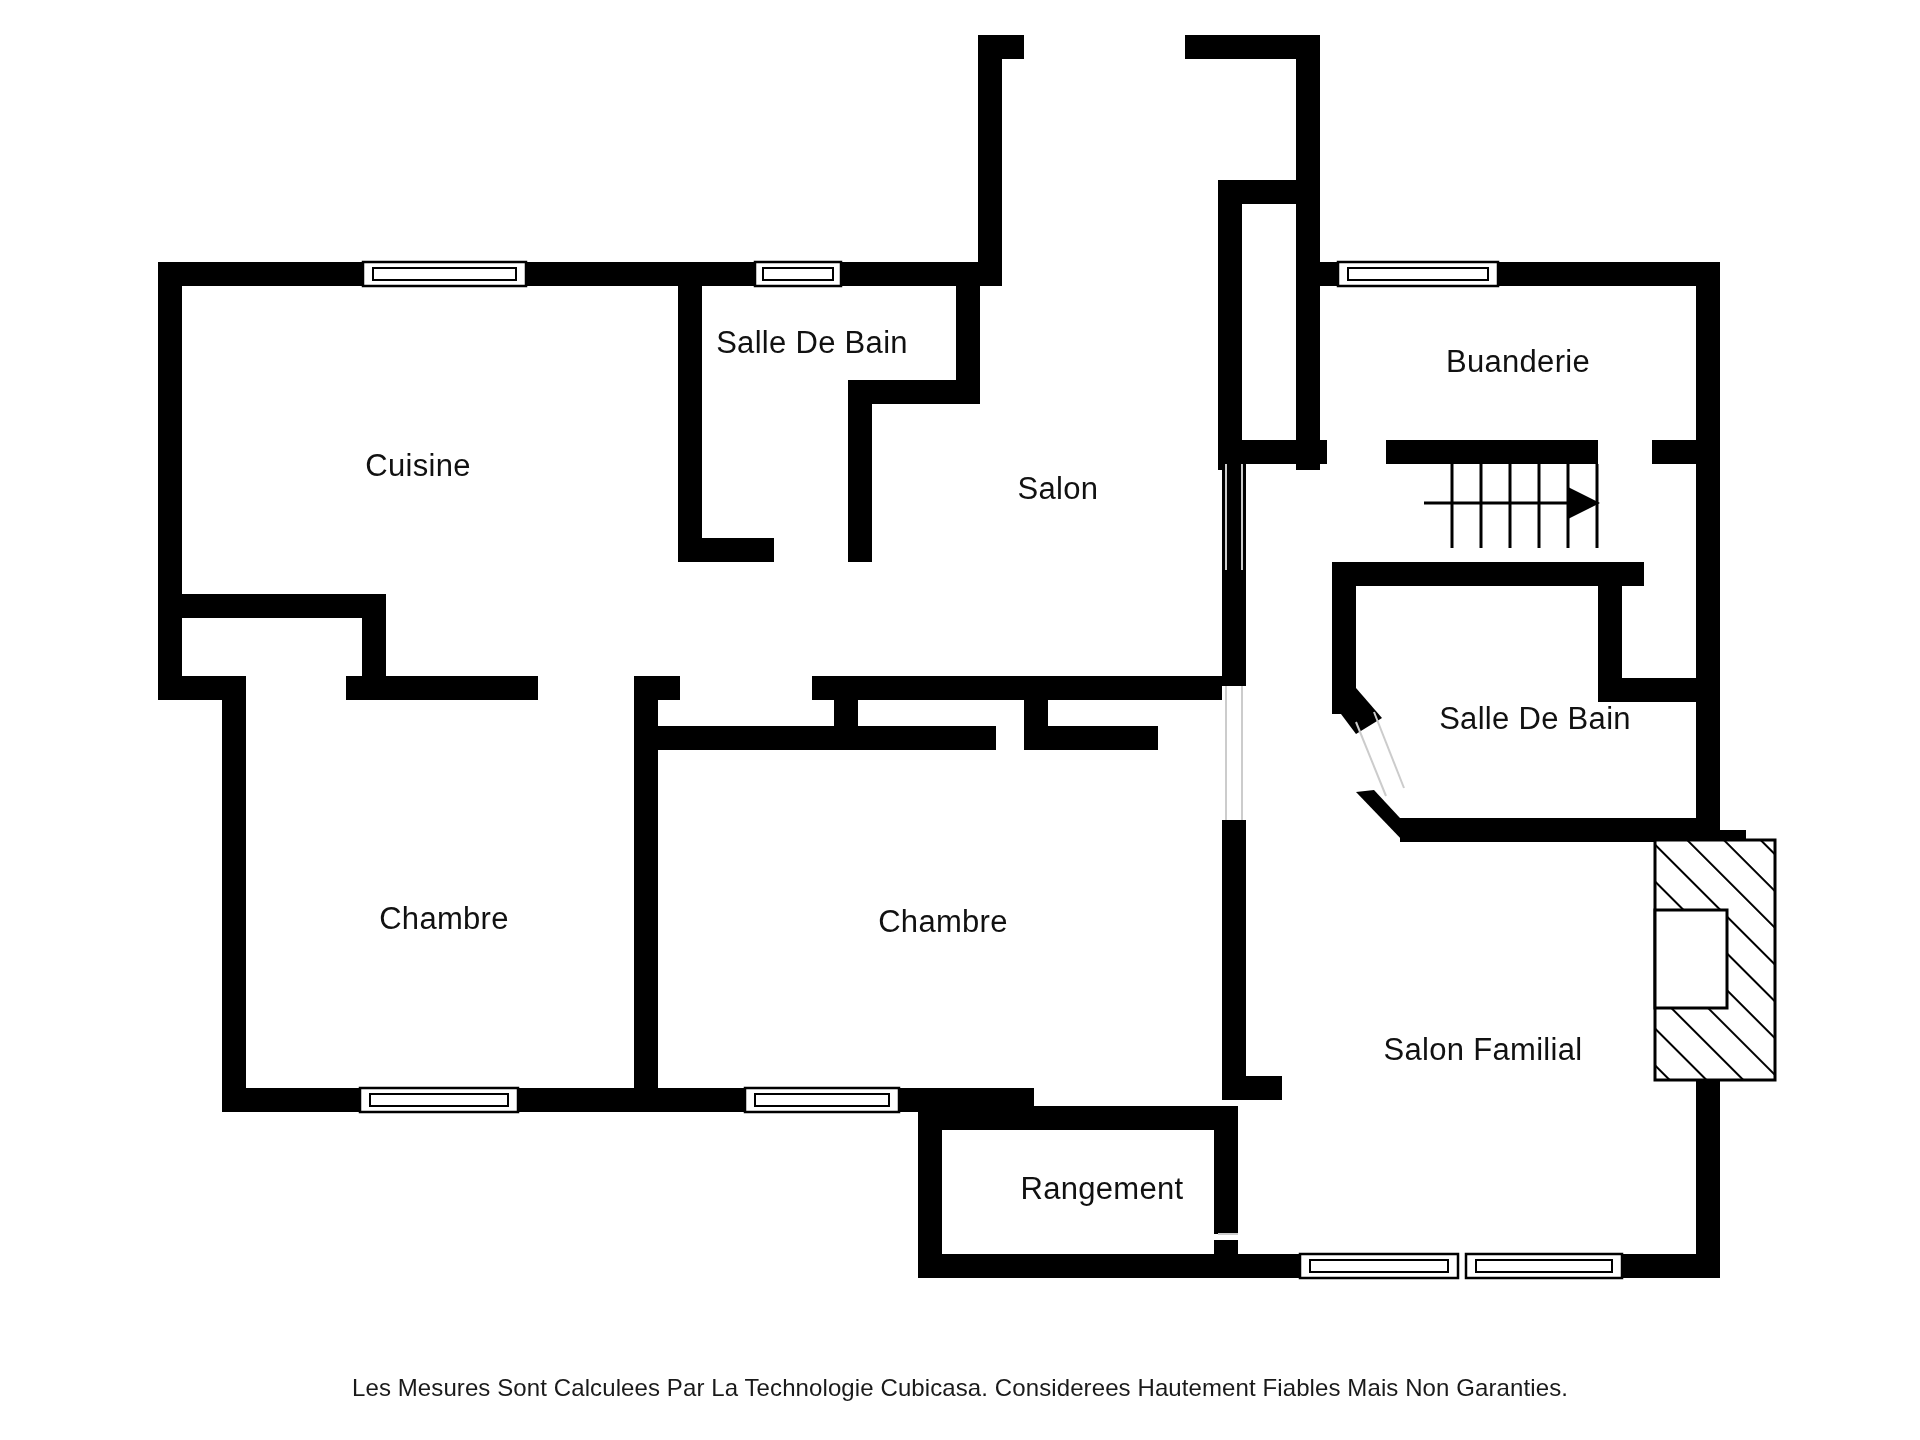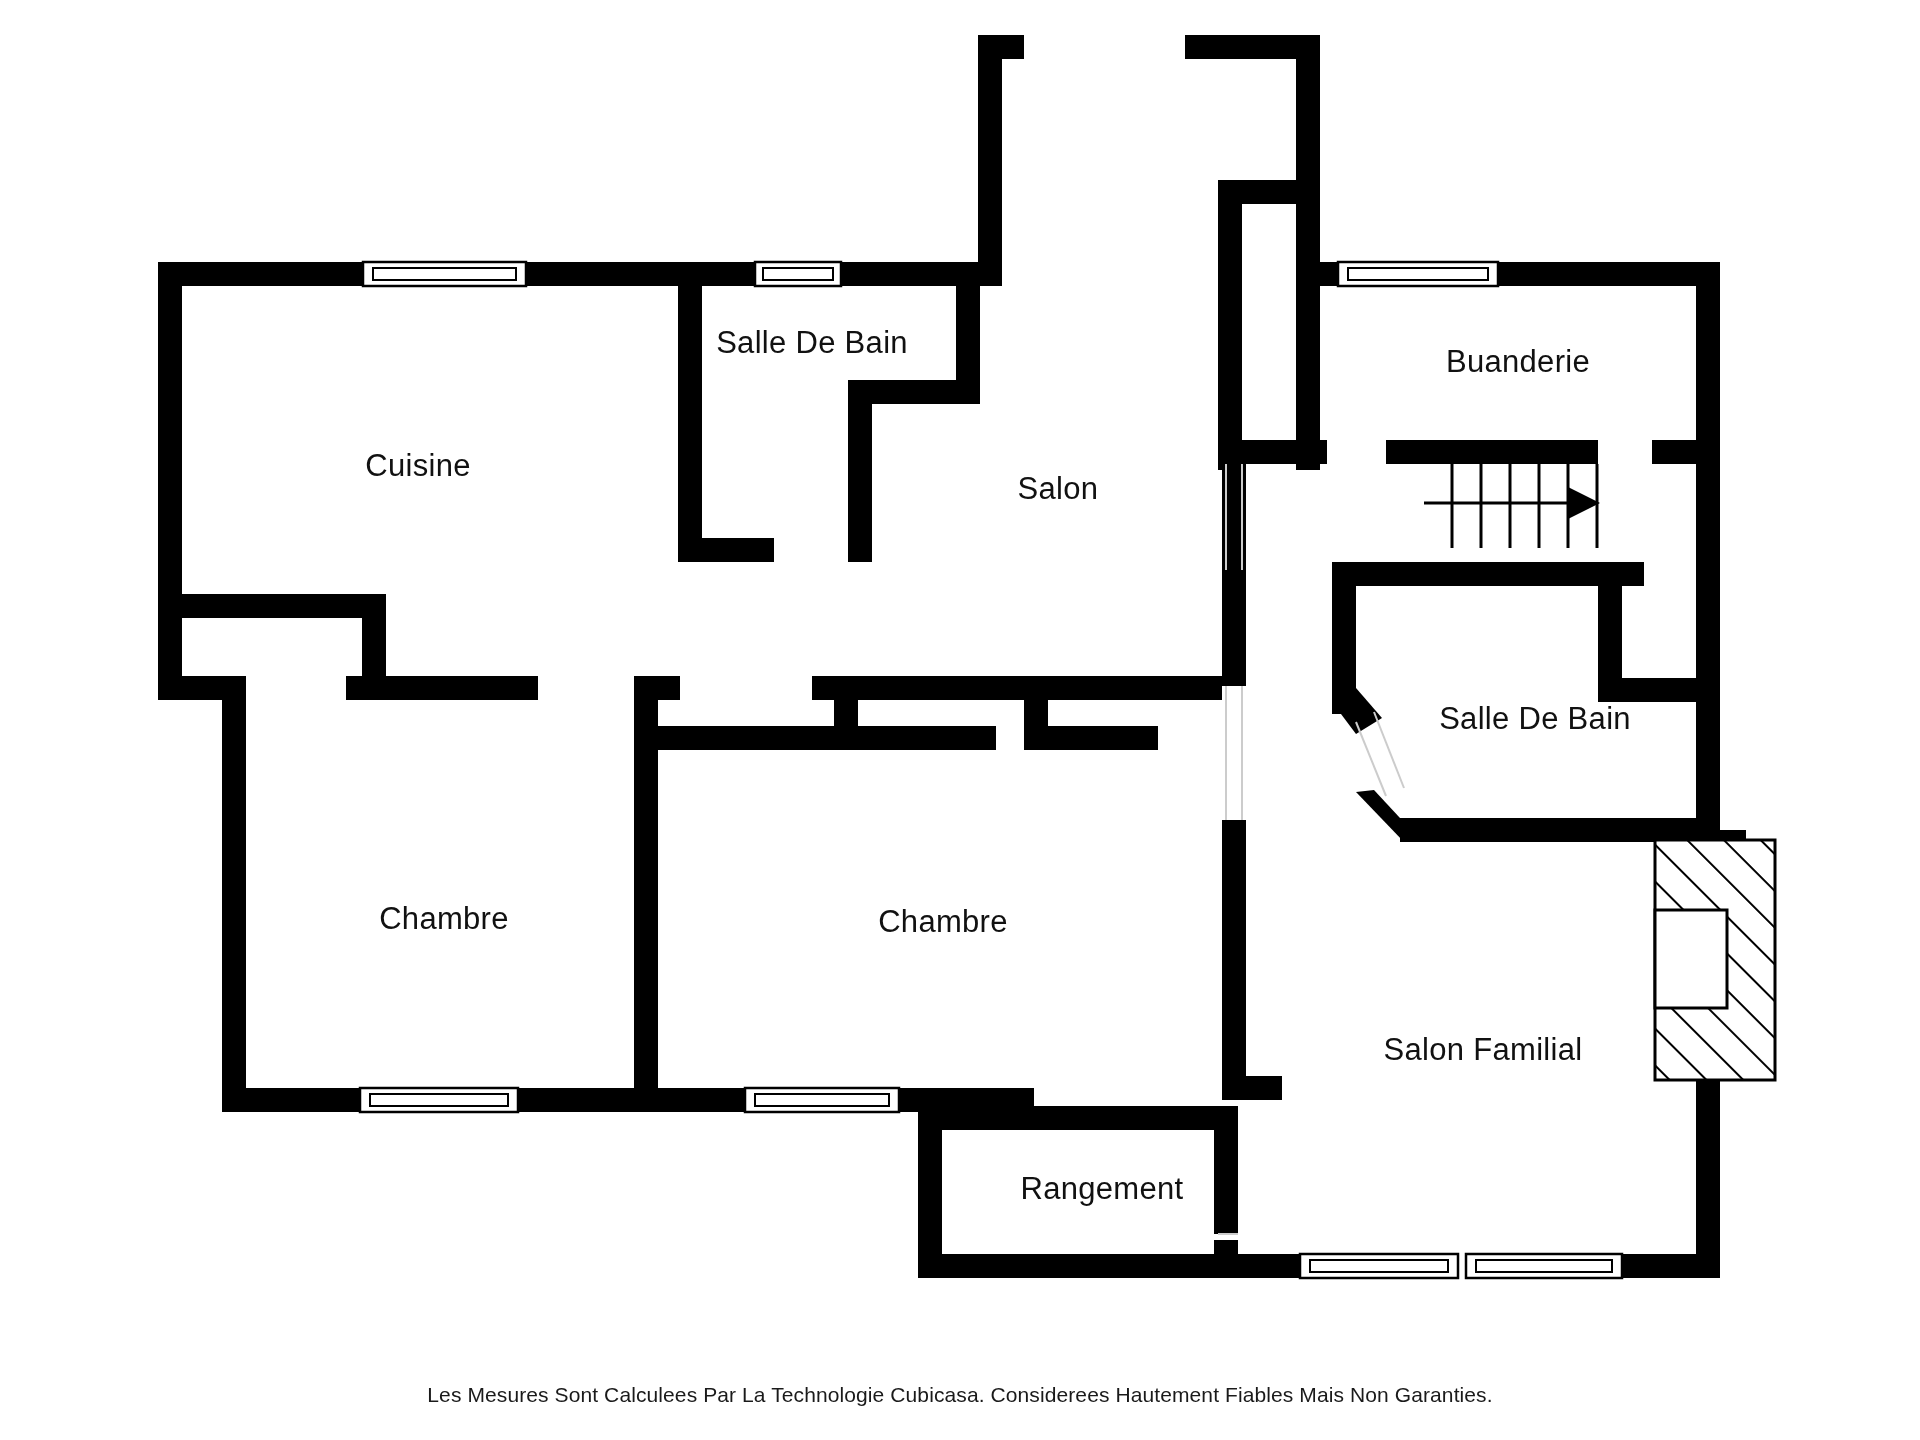"Les Mesures Sont Calculees Par" .disclaimer-text { font-size: 21px -> 24px; margin-top: 9px -> none }
